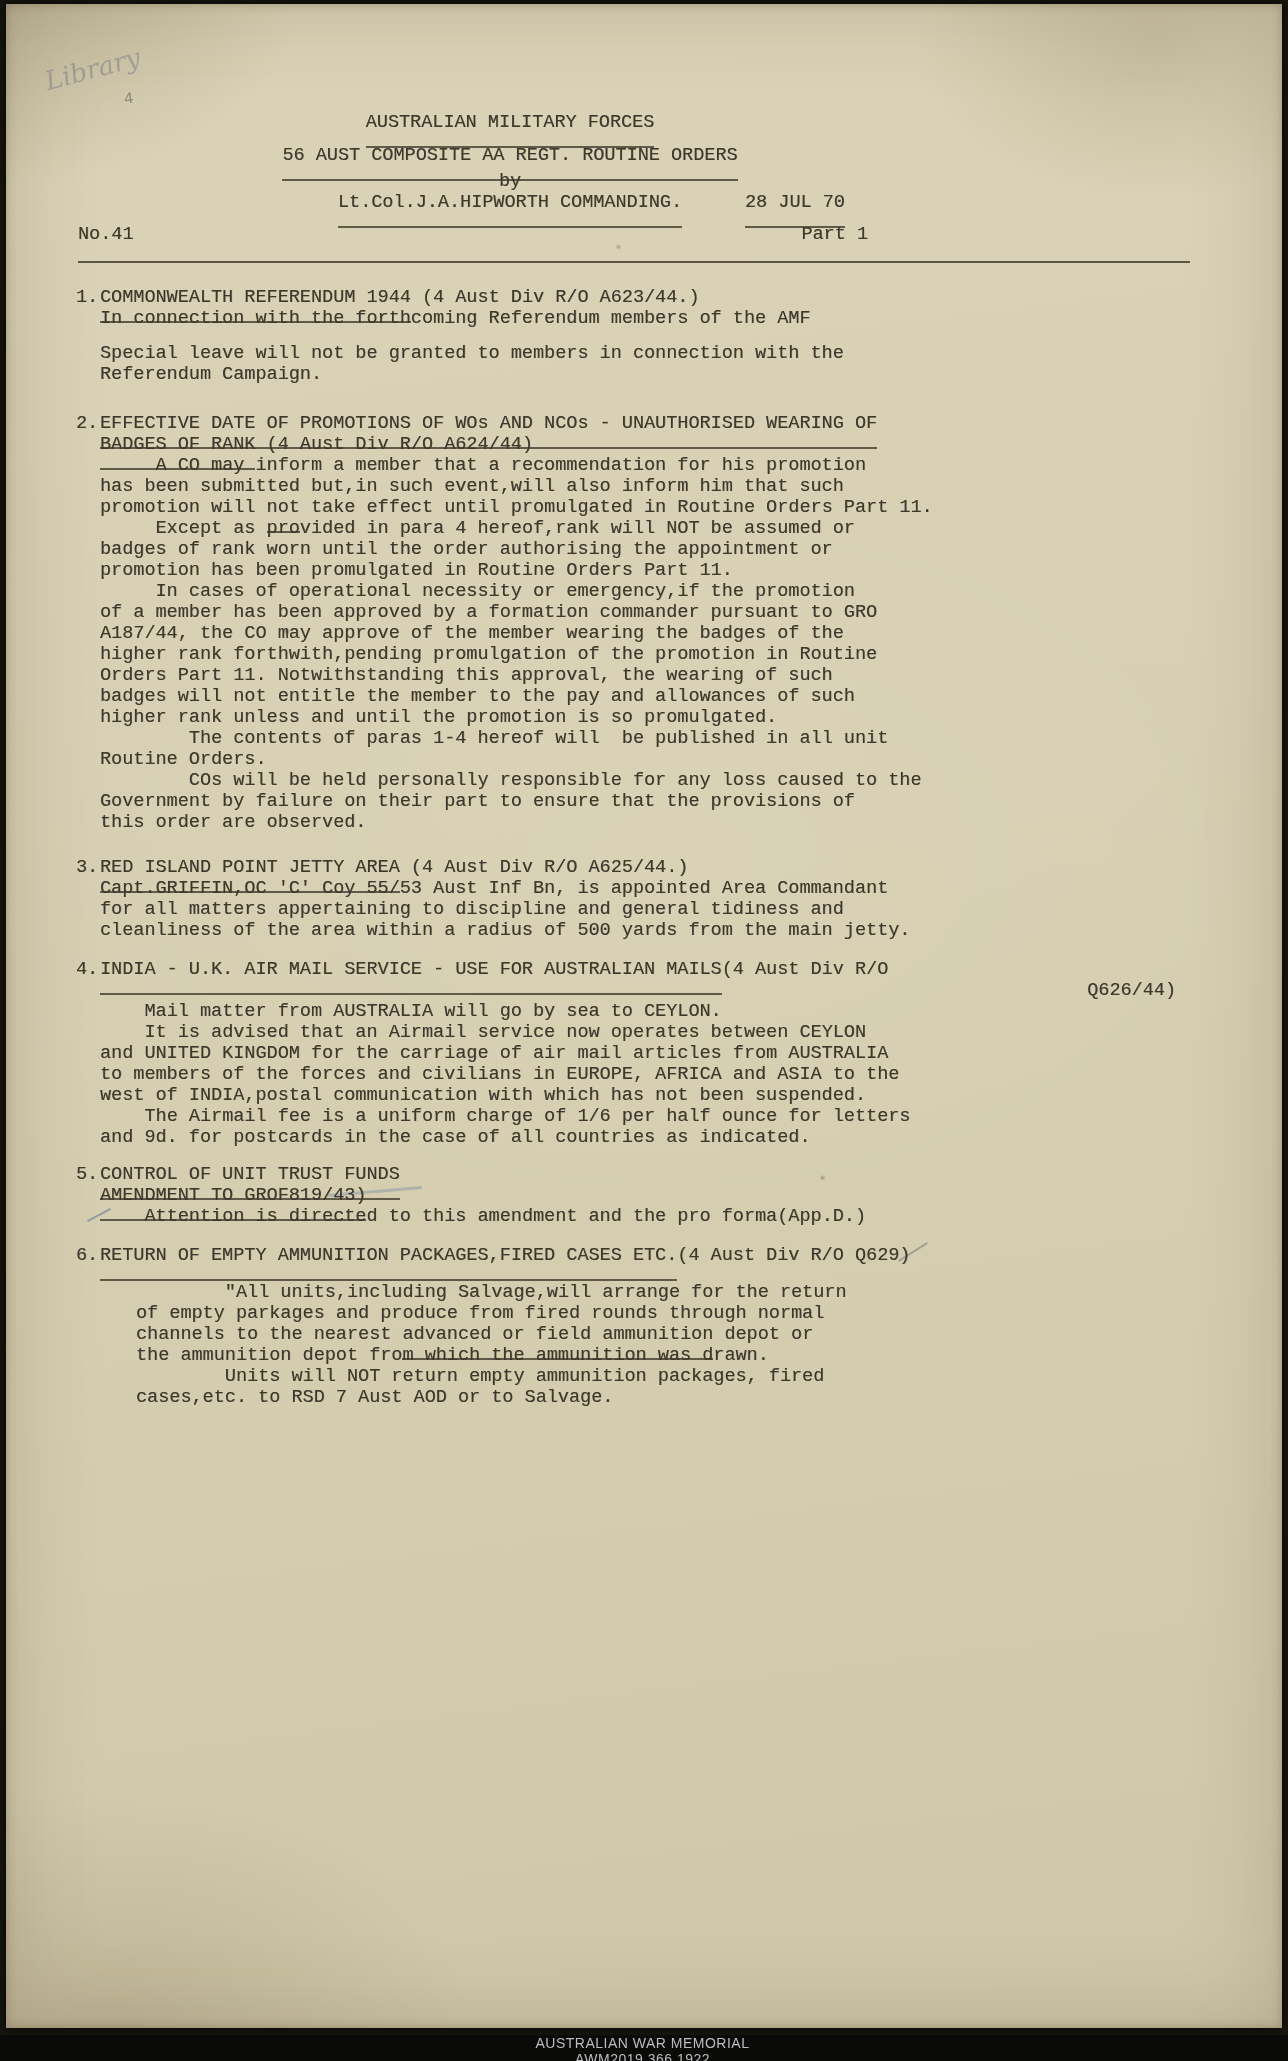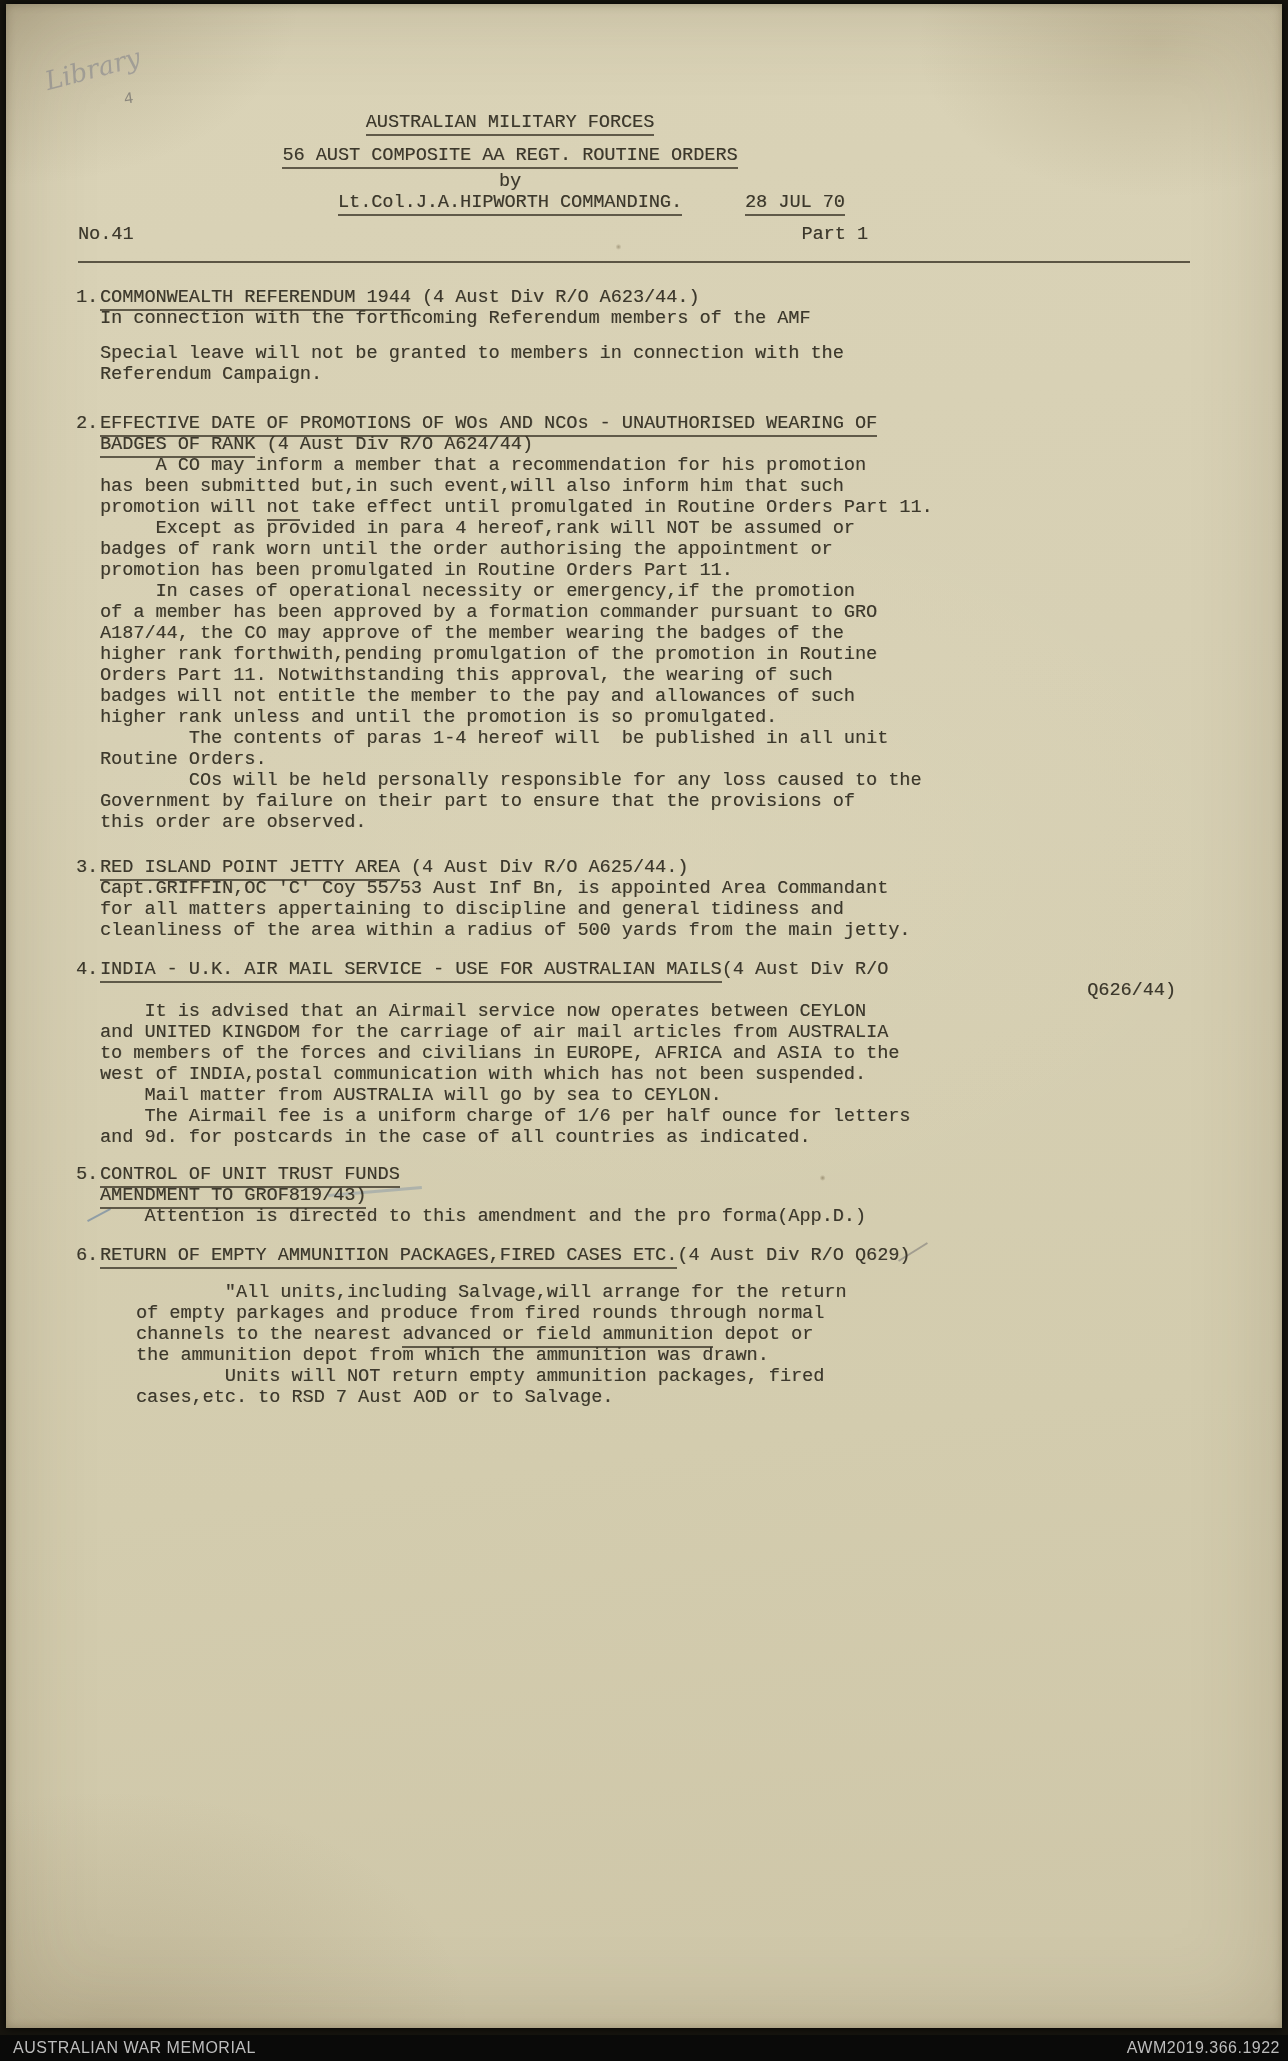"AUSTRALIAN MILITARY FORCES" .u { padding-bottom: 1px -> 13px }
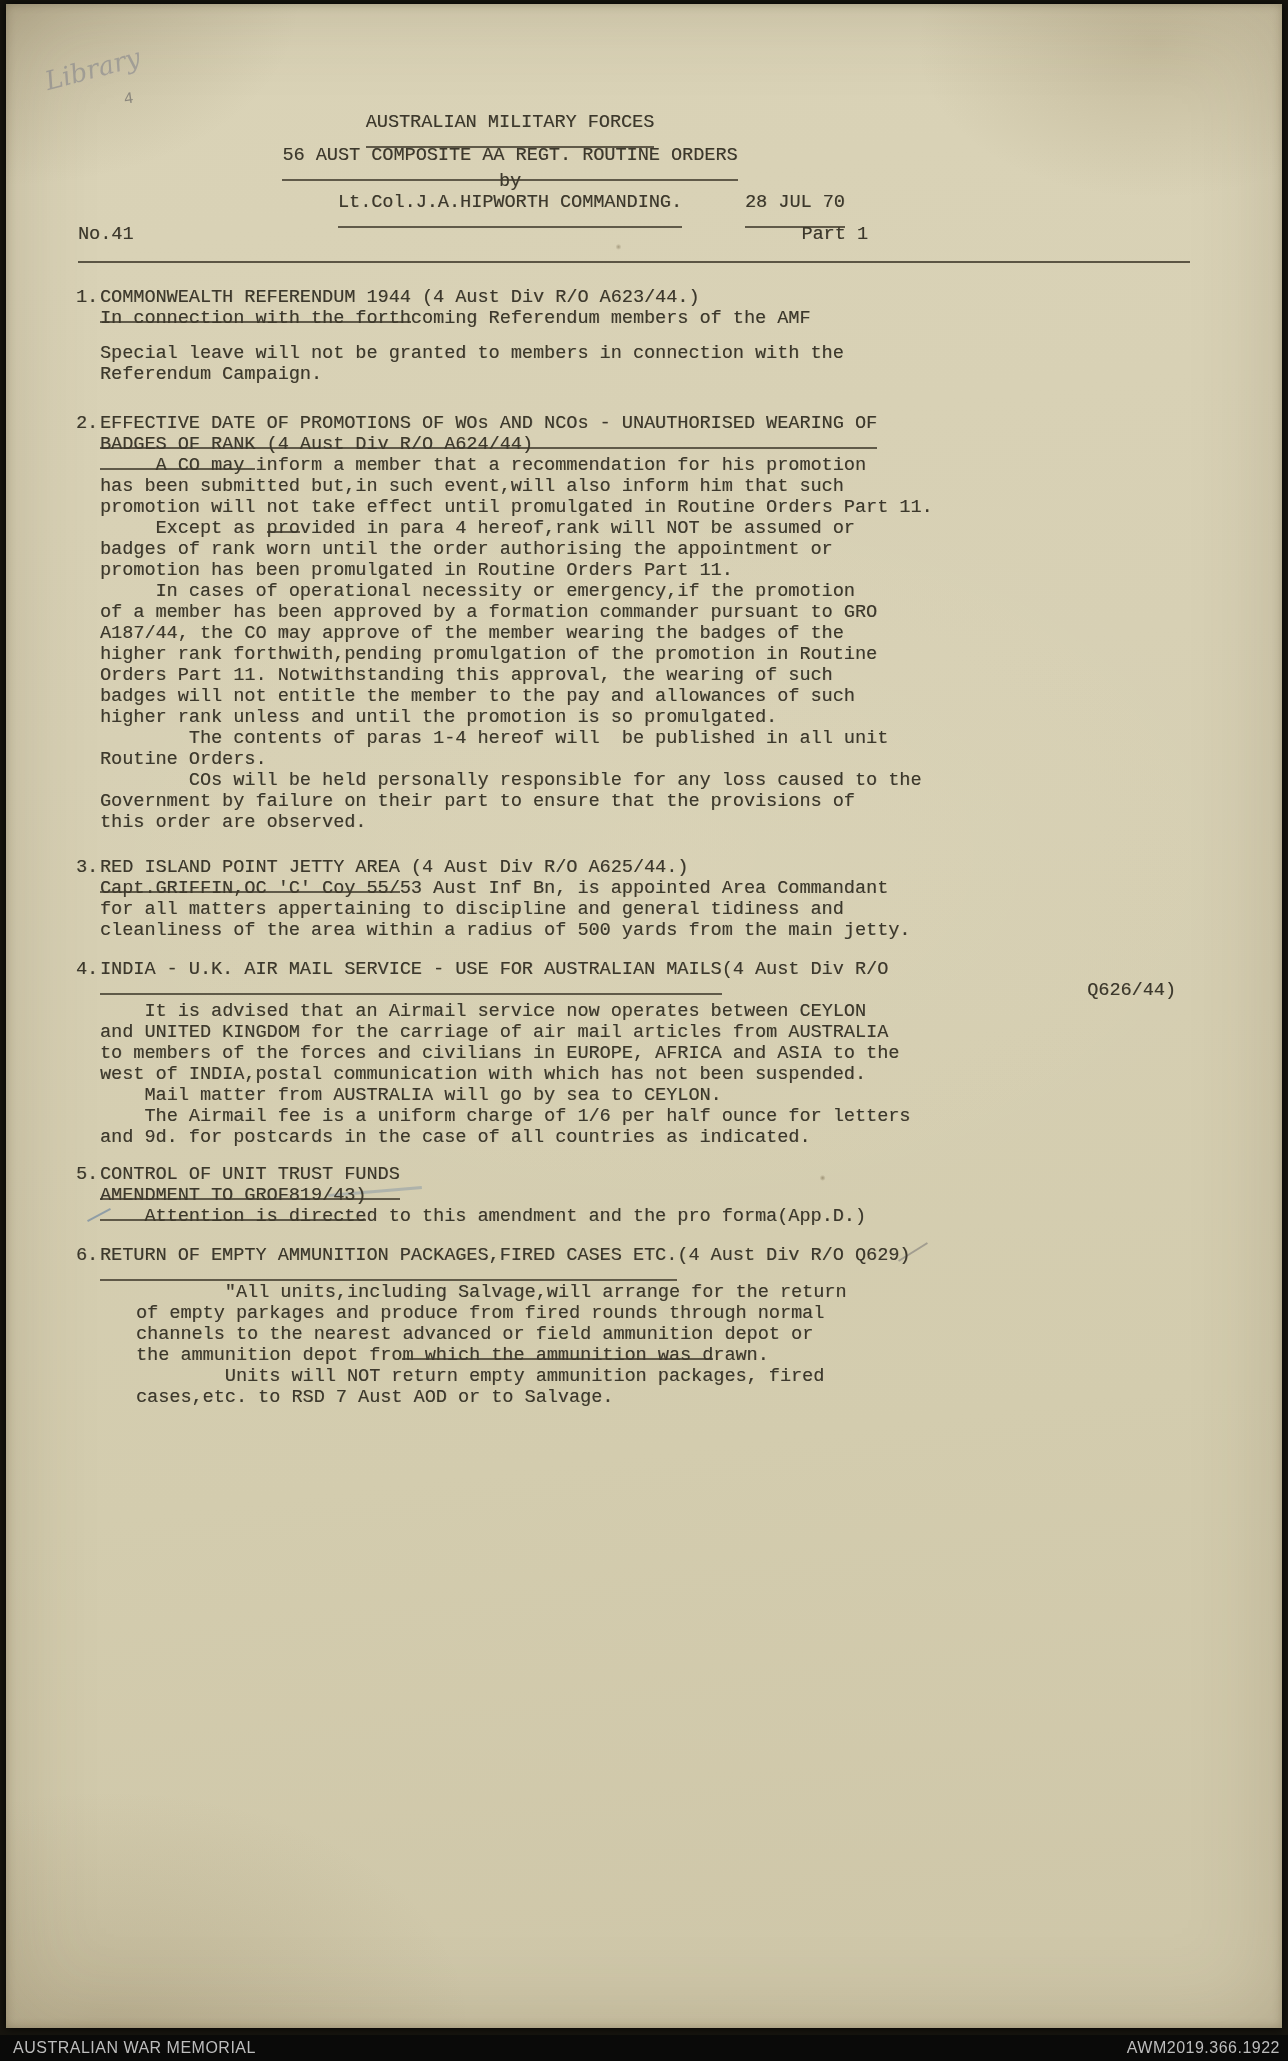"It is advised that an" p.pre { order: before "Mail matter from AUSTRALIA will" -> after "Mail matter from AUSTRALIA will" }
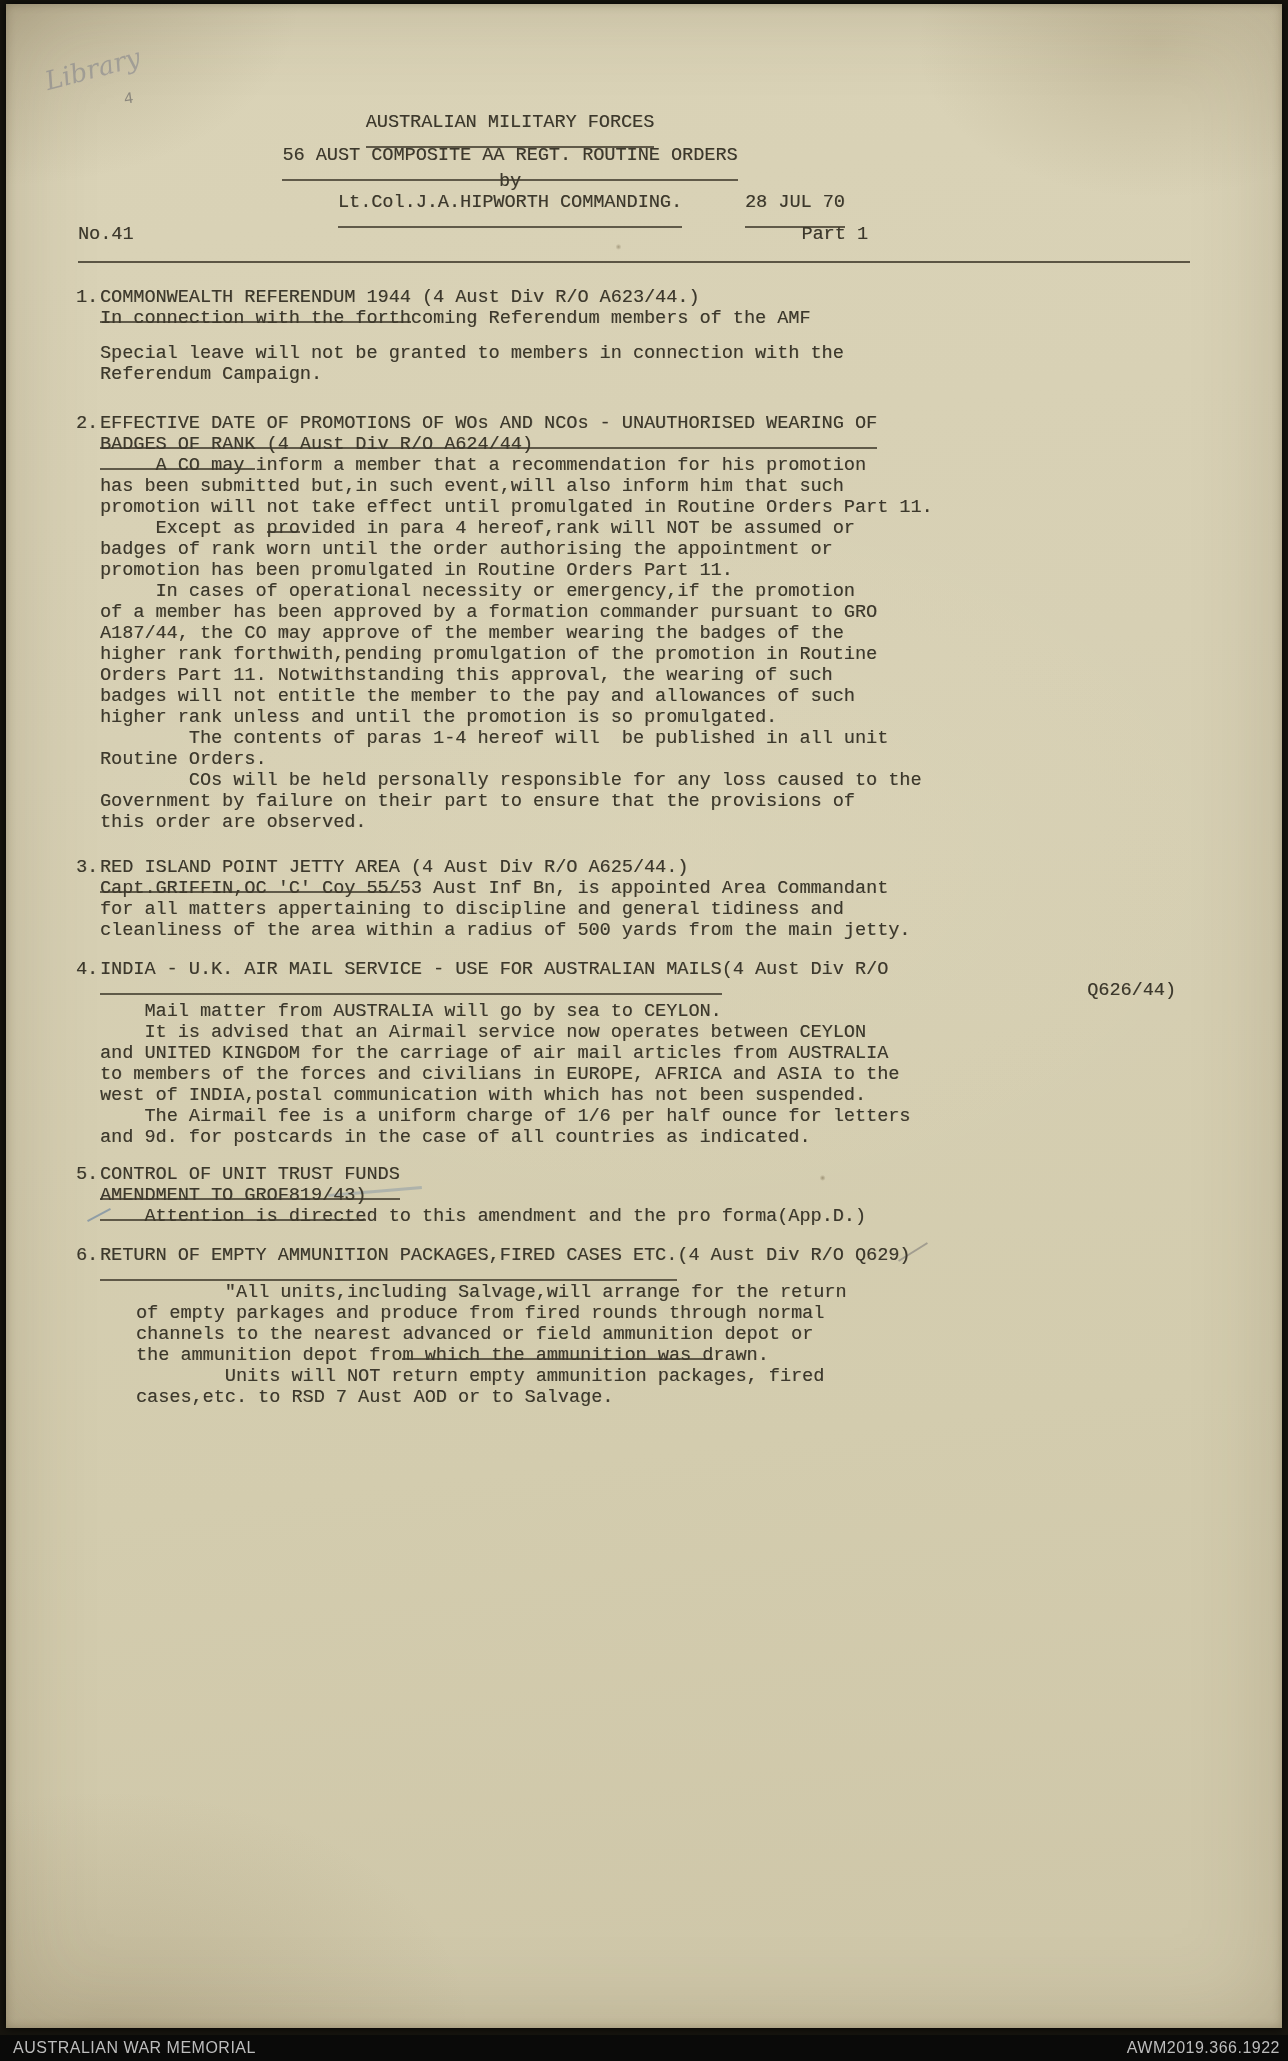"AUSTRALIAN WAR MEMORIAL" .footer { flex-direction: none -> column; font-size: 16px -> 14px; padding: 0 8px 0 13px -> 0 8px 0 5px }
